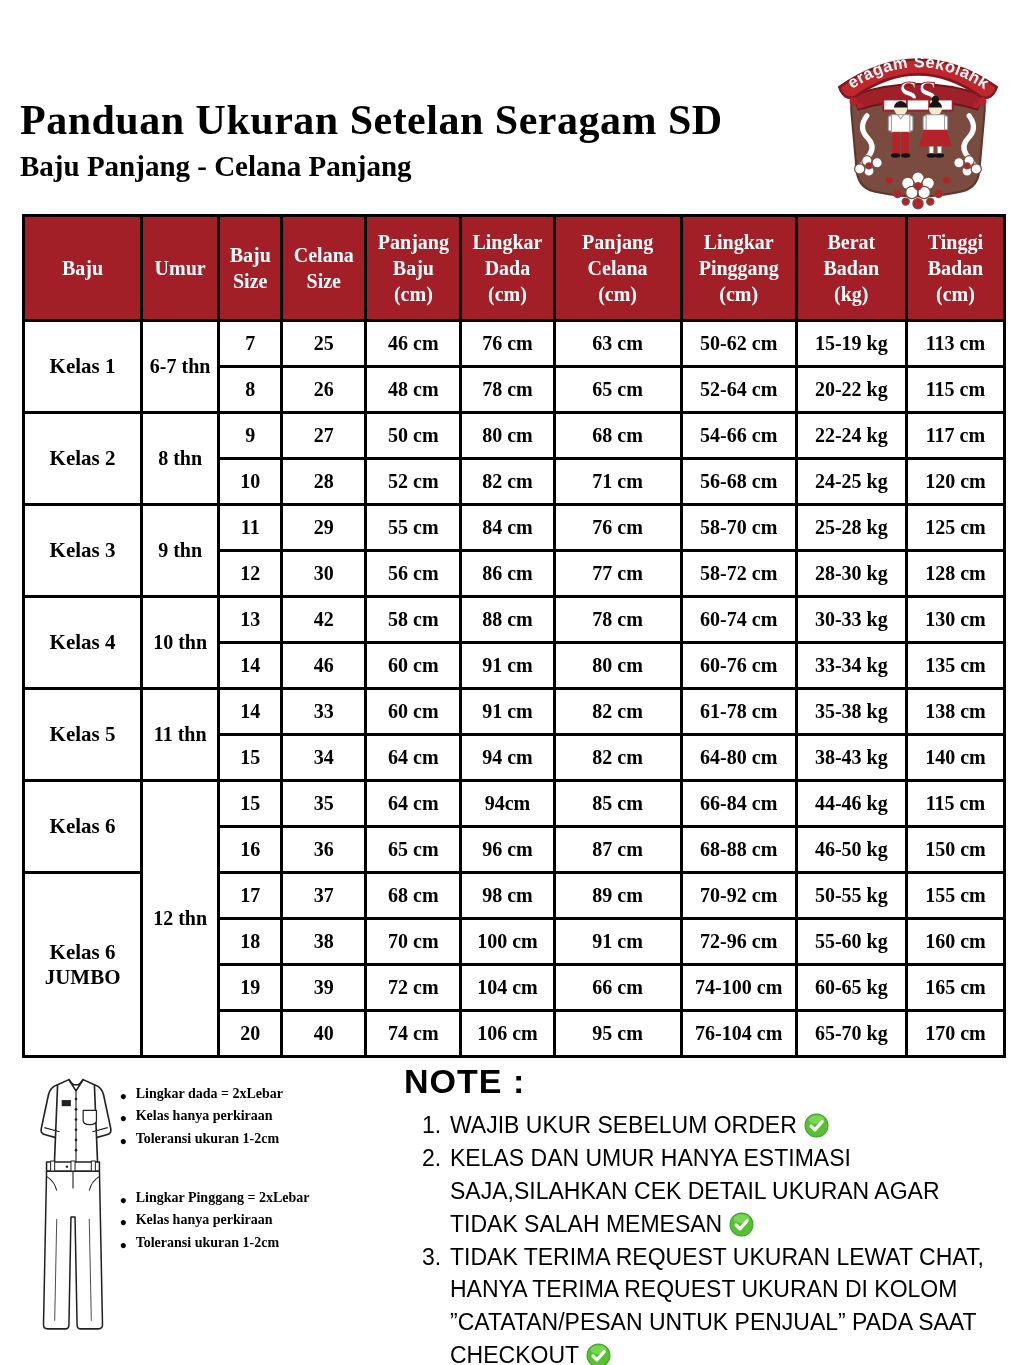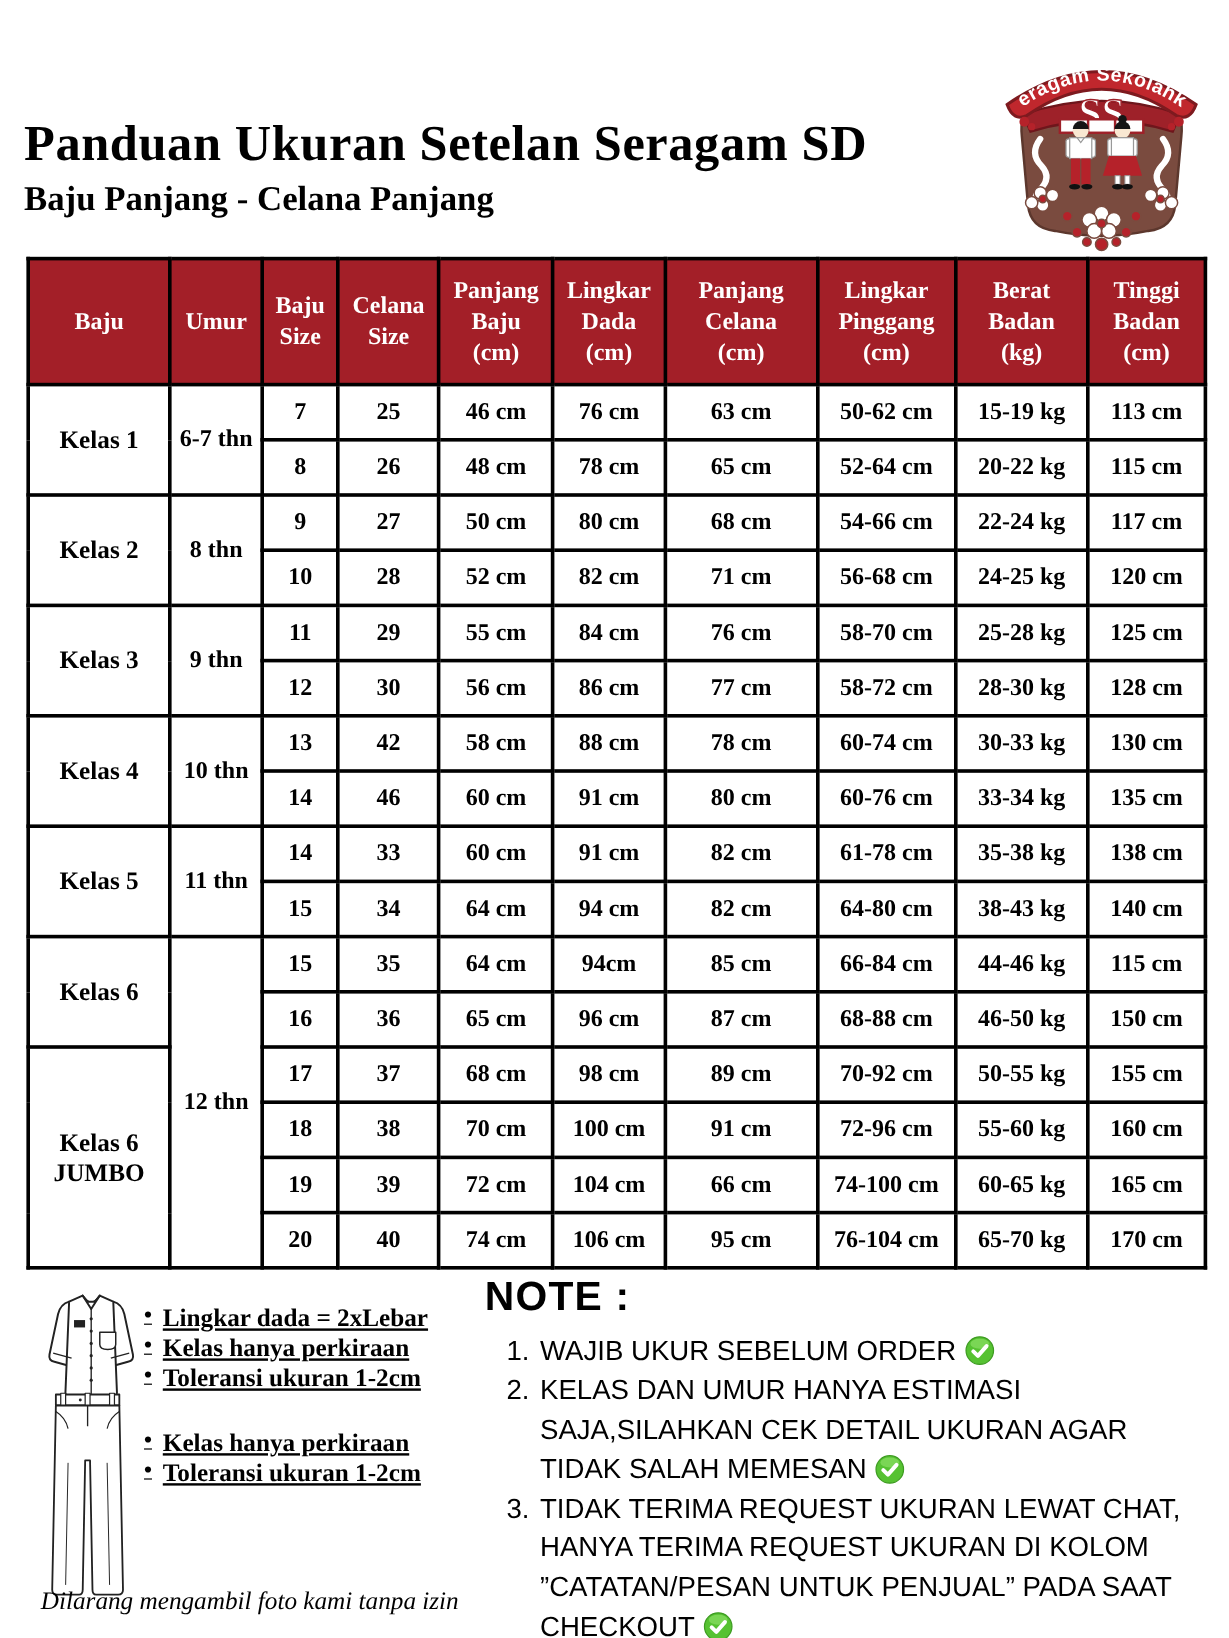"Lingkar dada = 2xLebar" .bullets li { font-size: 21px -> 14px; text-decoration: underline -> none }
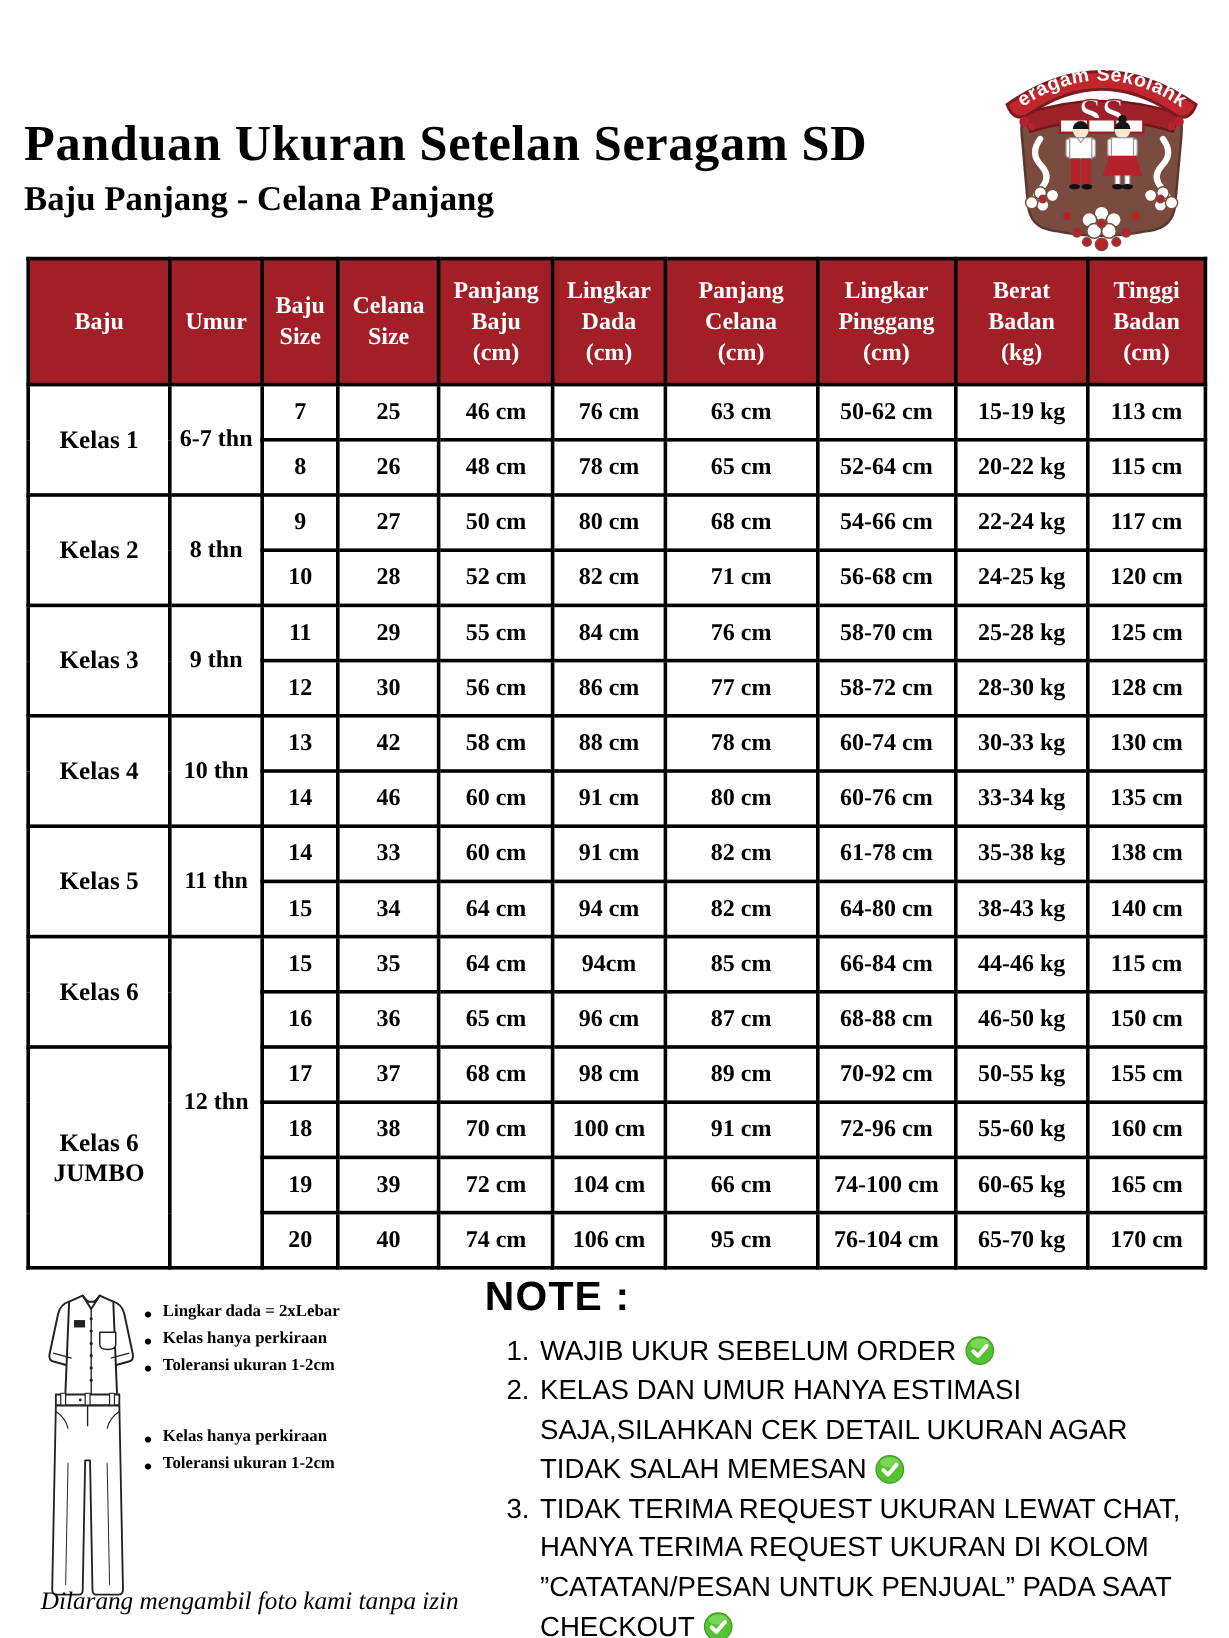"Lingkar Pinggang = 2xLebar" li { html: none -> <li>Lingkar Pinggang = 2xLebar</li> }
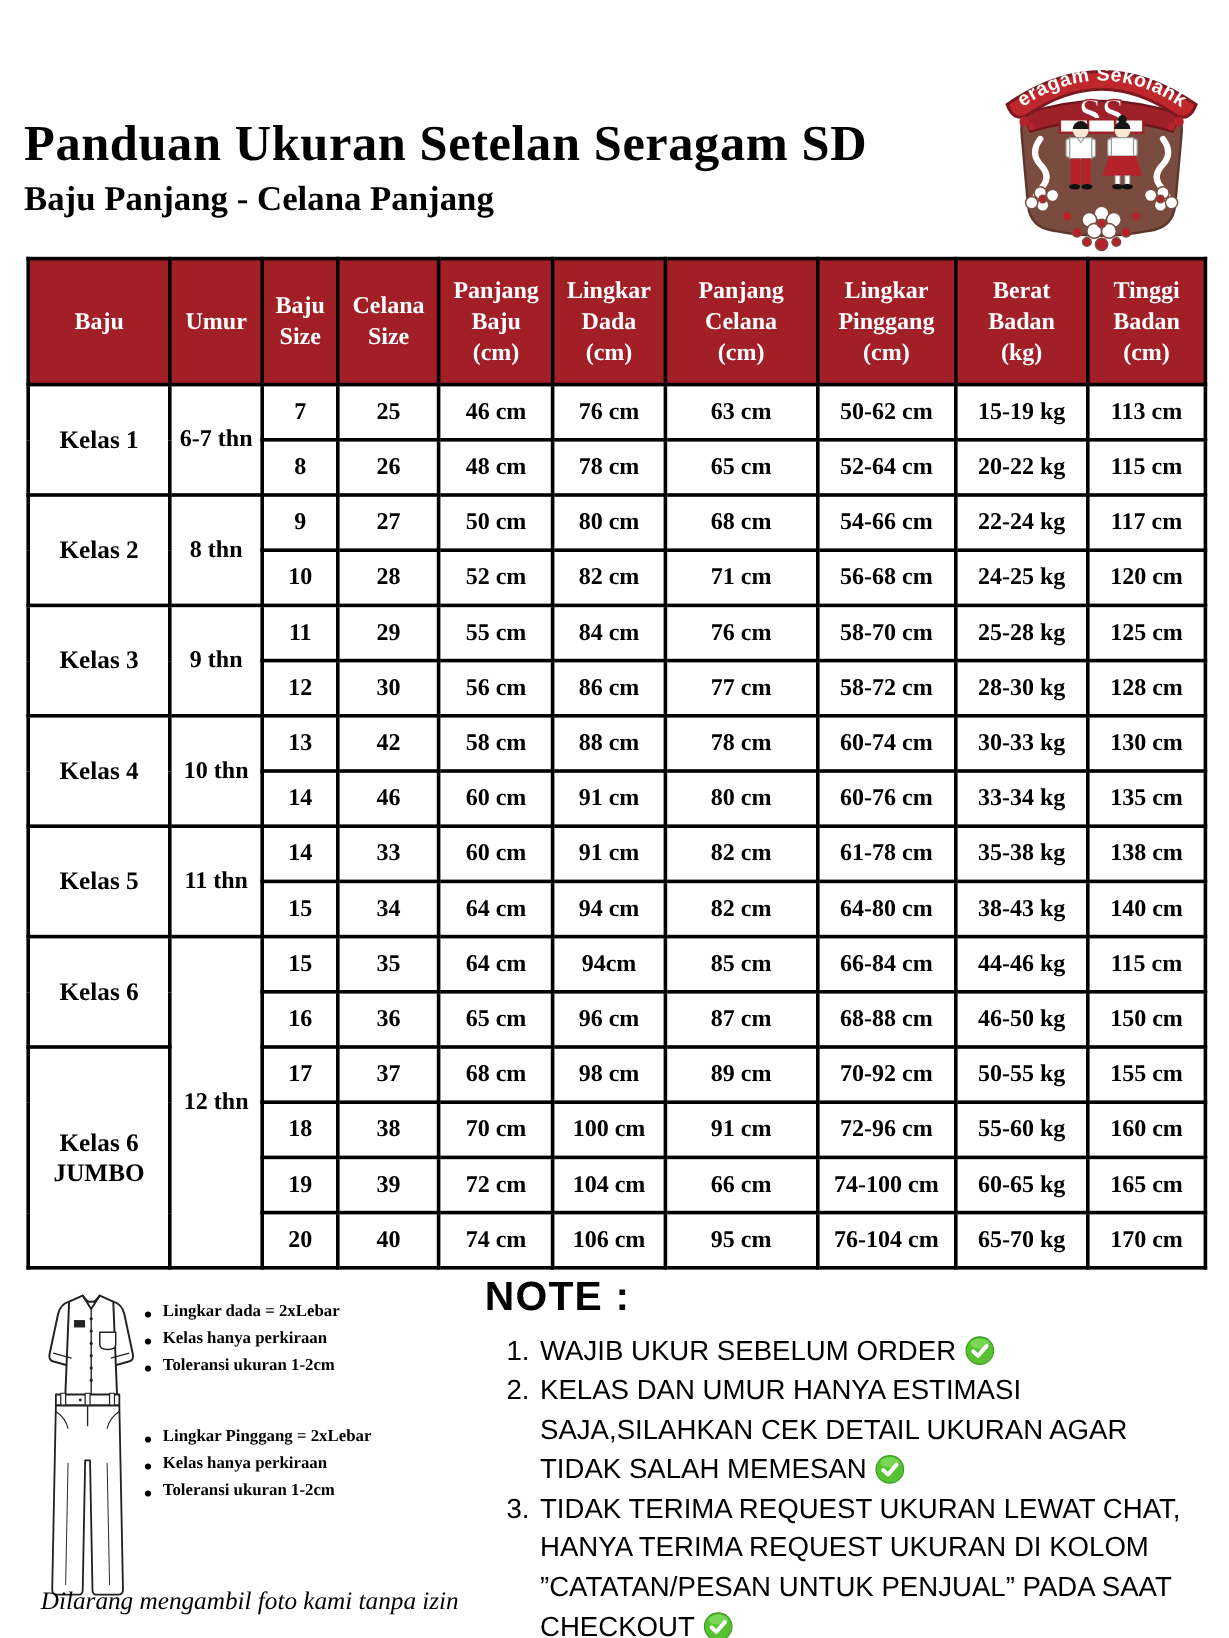"Dilarang mengambil foto kami tanpa" div.footer-note { html: <div>Dilarang mengambil foto kami tanpa izin</div> -> none }
